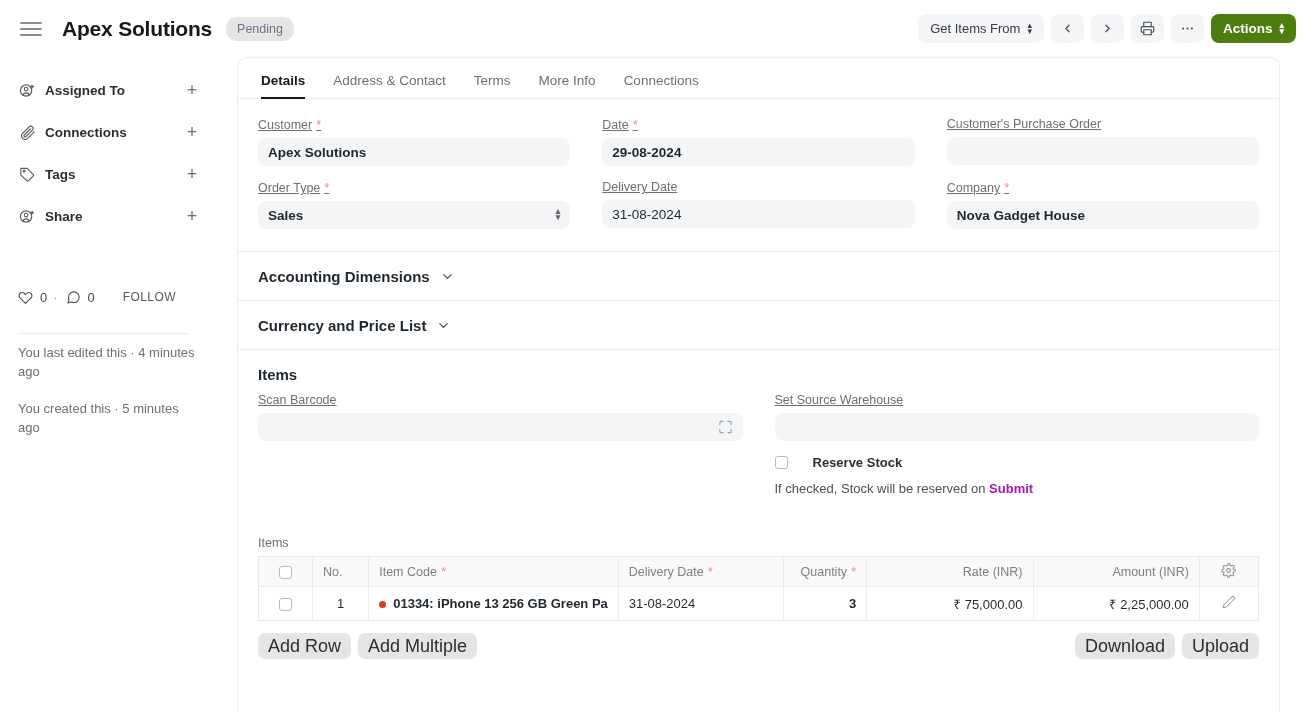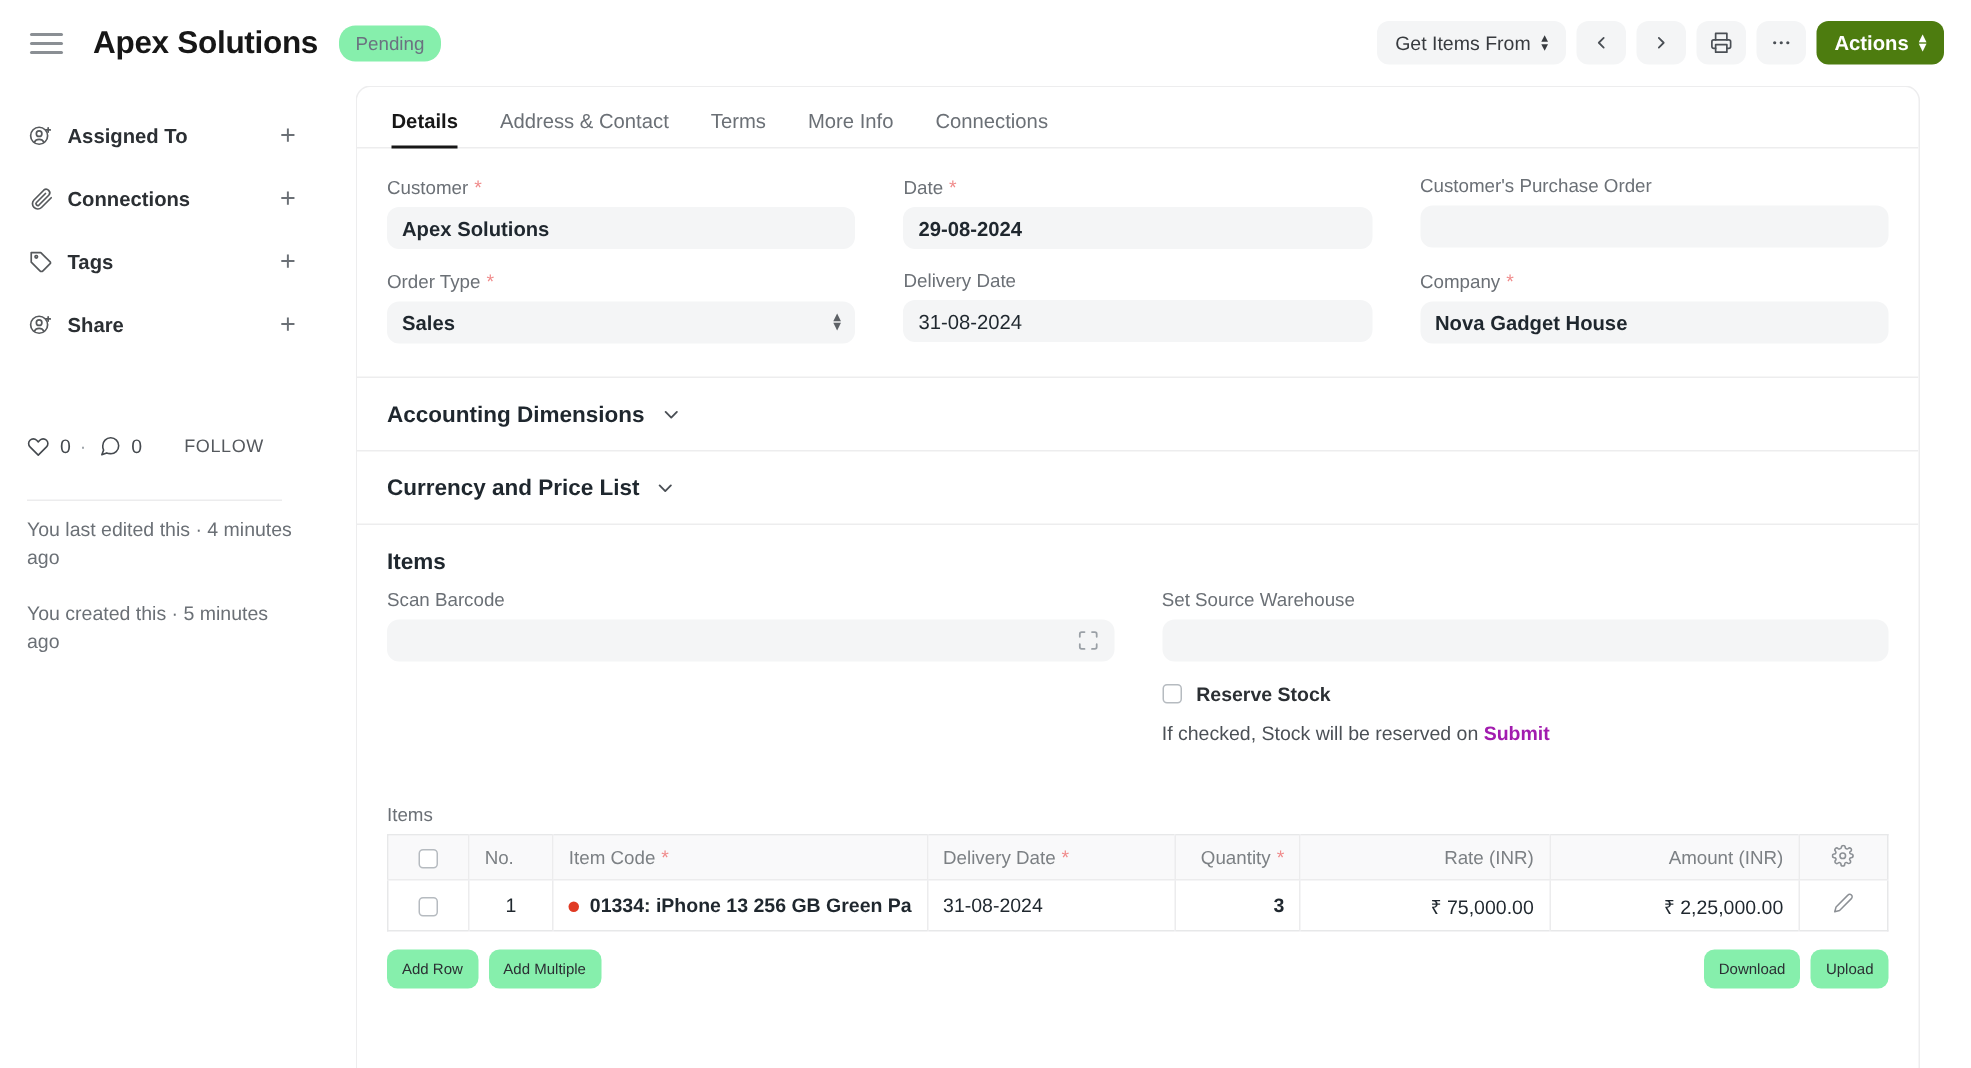"Pending" .status-pill { background: #86efac -> #e5e5e5 }
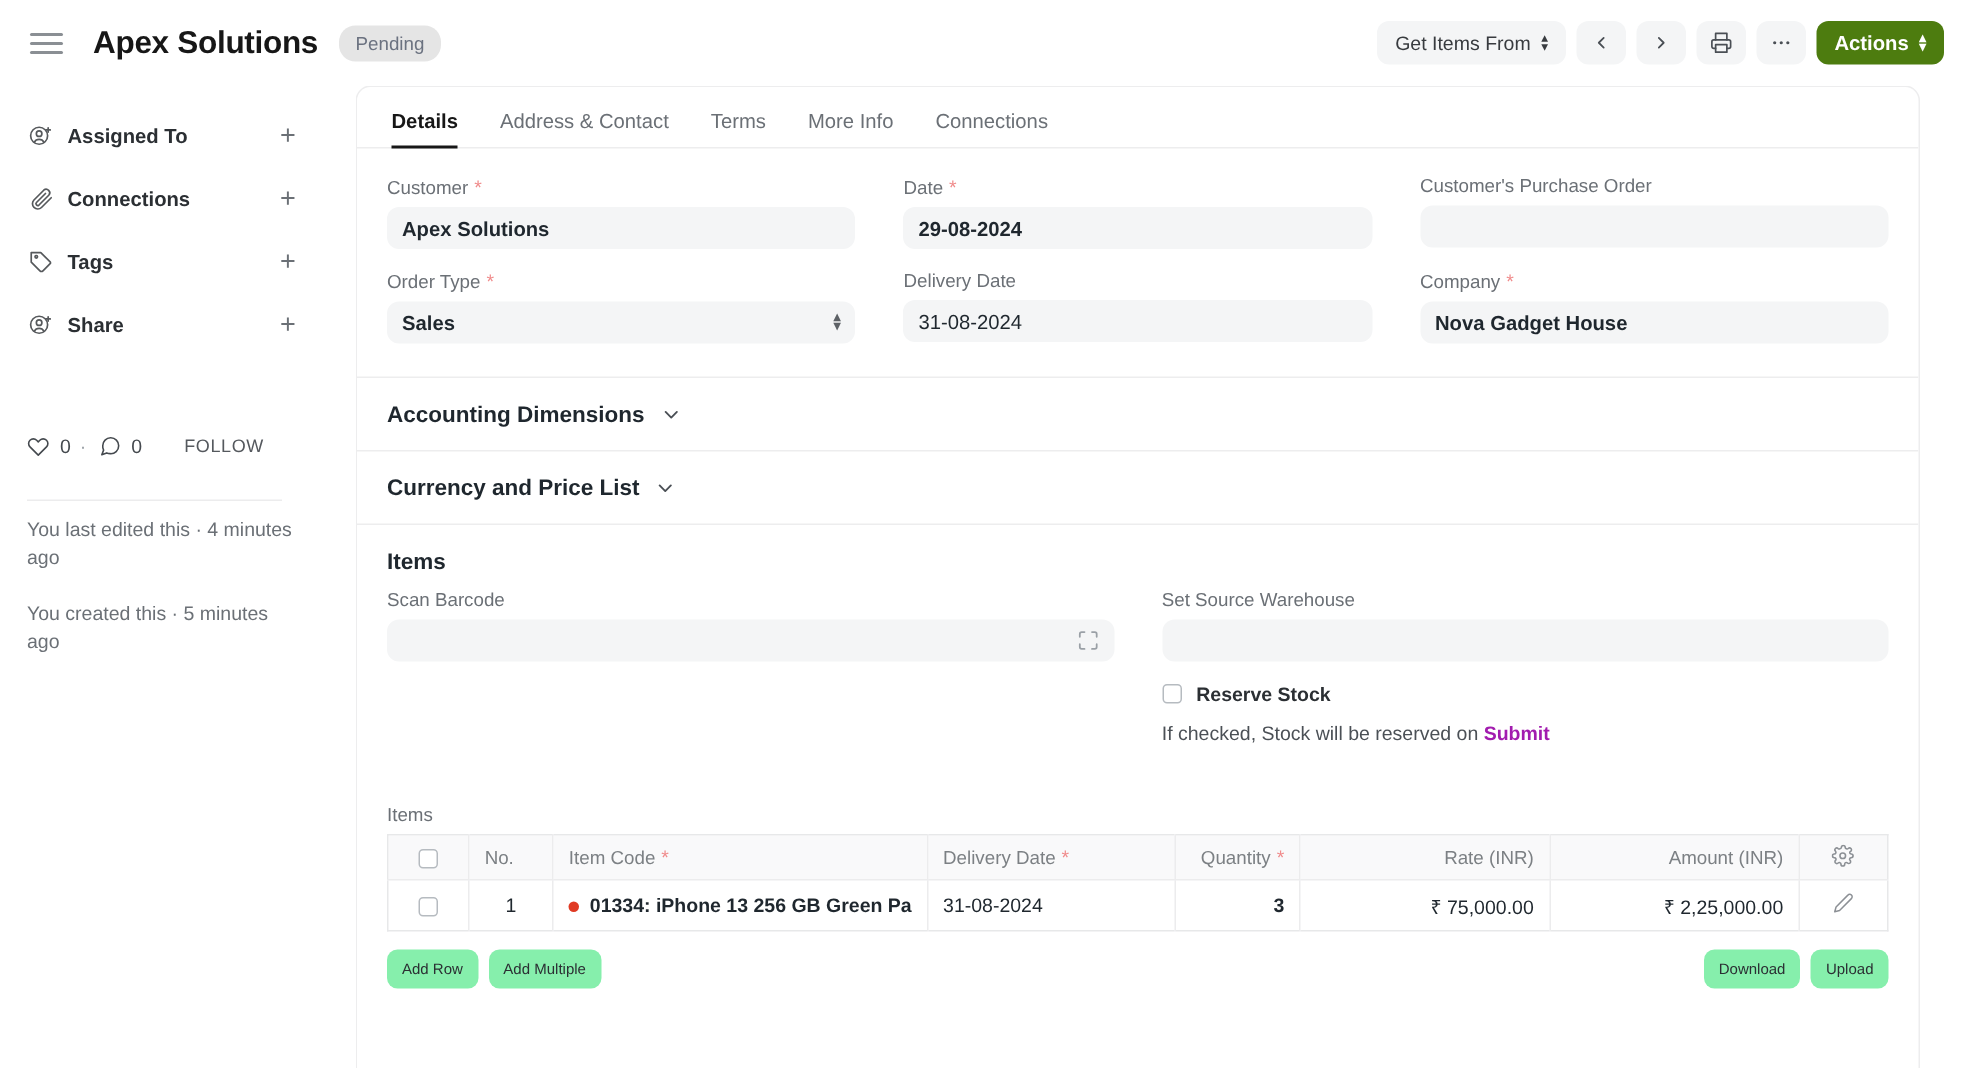"Customer" .flabel { text-decoration: none -> underline }
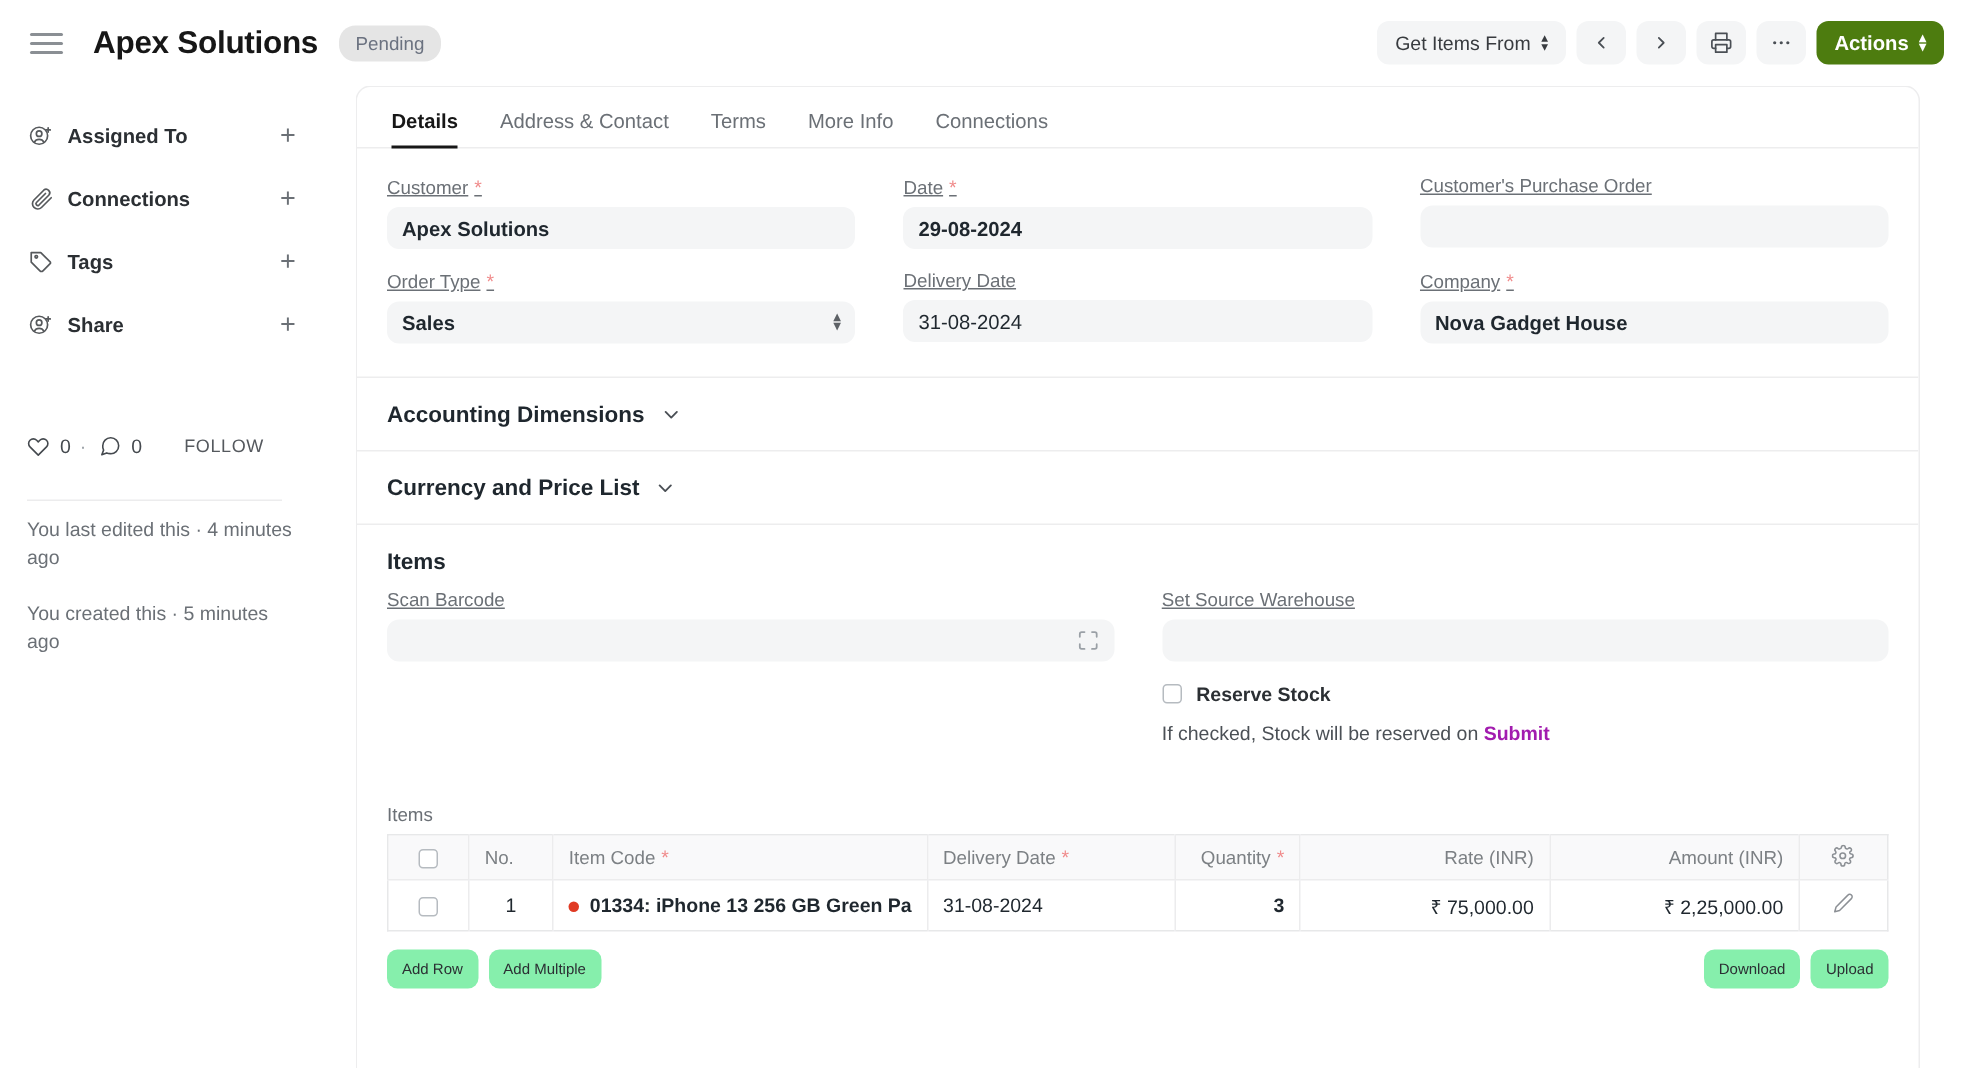"Reserve Stock" .chk-line { gap: 10px -> 25px }
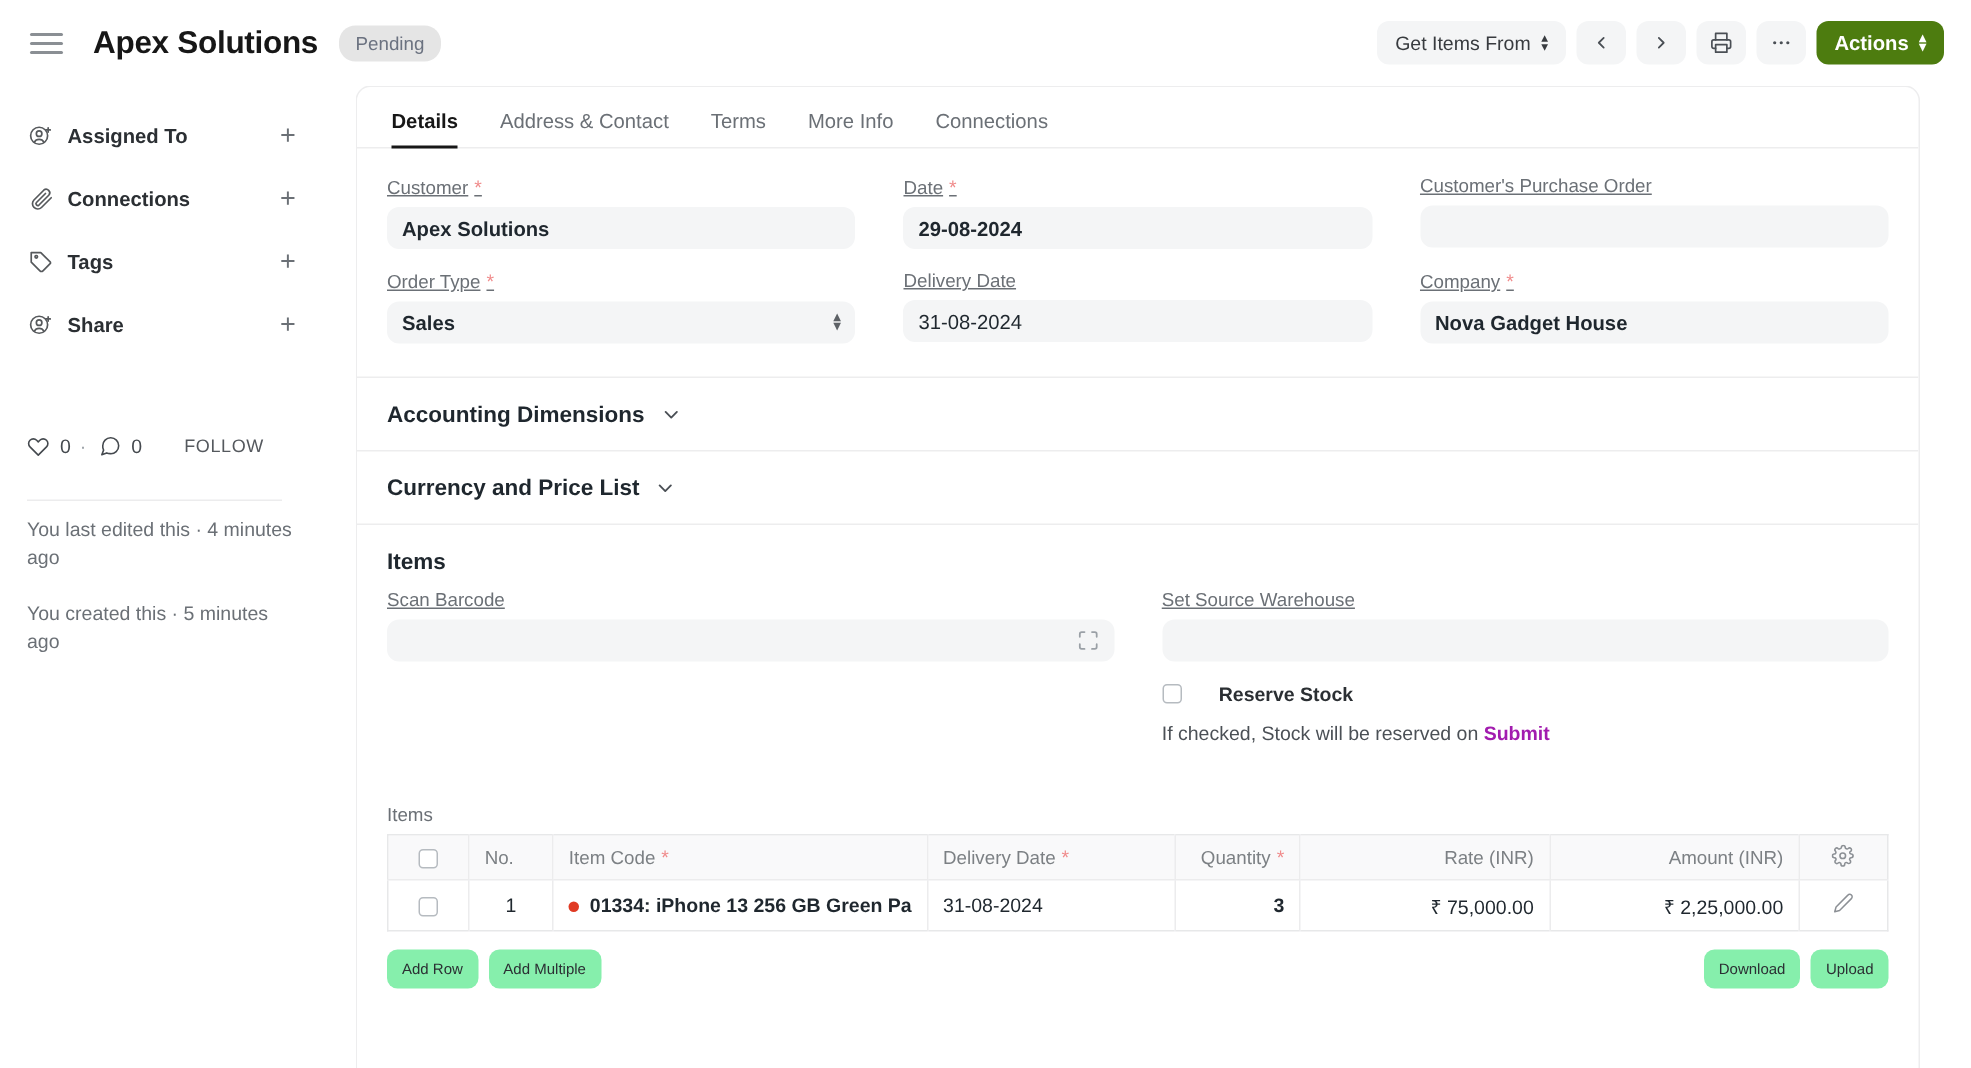"Add Row" .mini-btn { background: #86efac -> #e5e5e5; font-size: 10px -> 18px }
